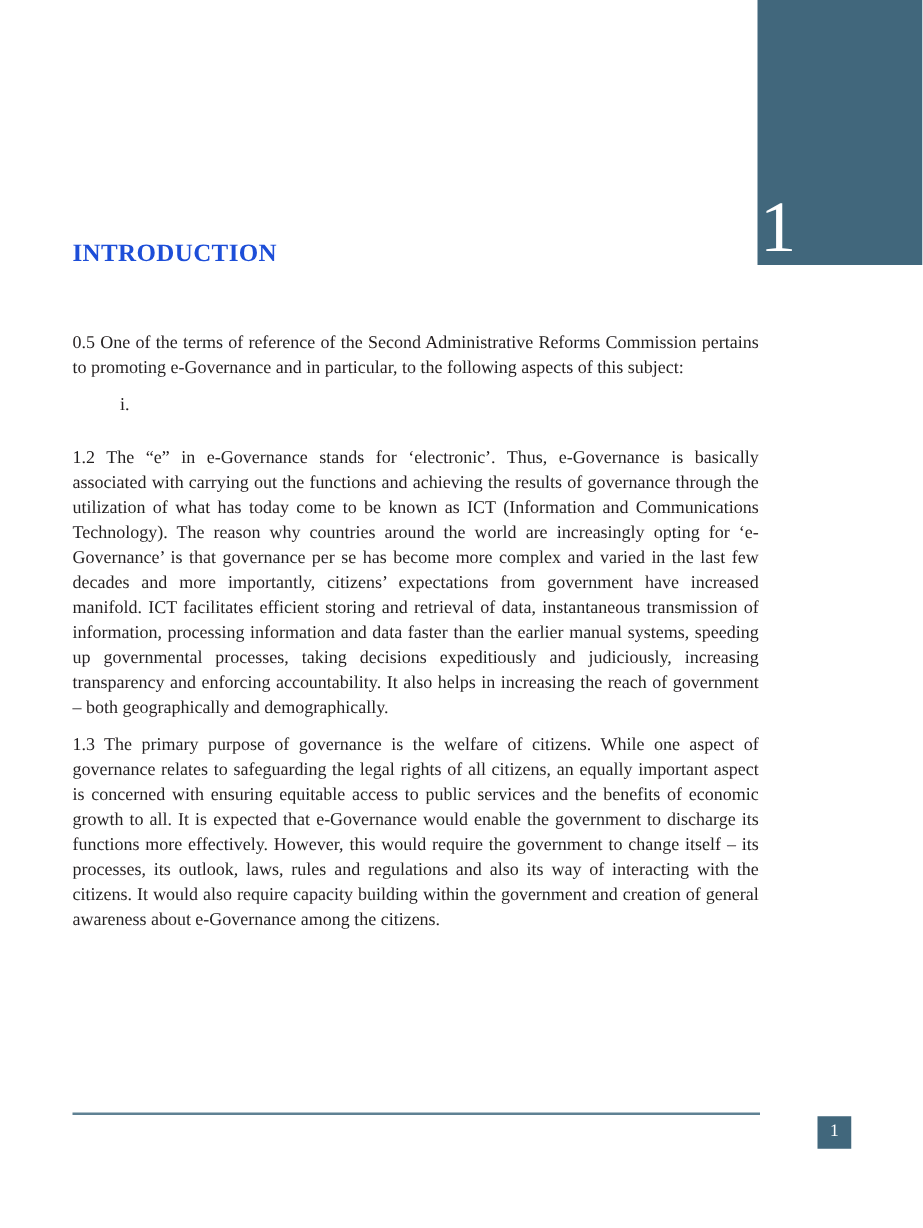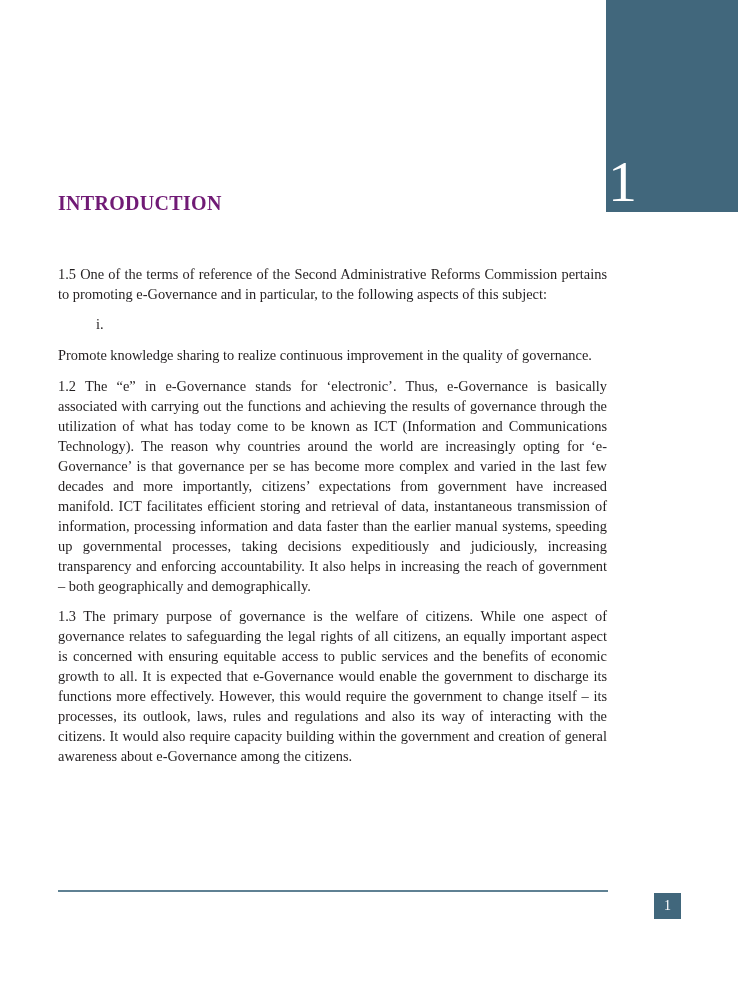"INTRODUCTION" .chapter-title { color: #701a75 -> #1d4ed8 }
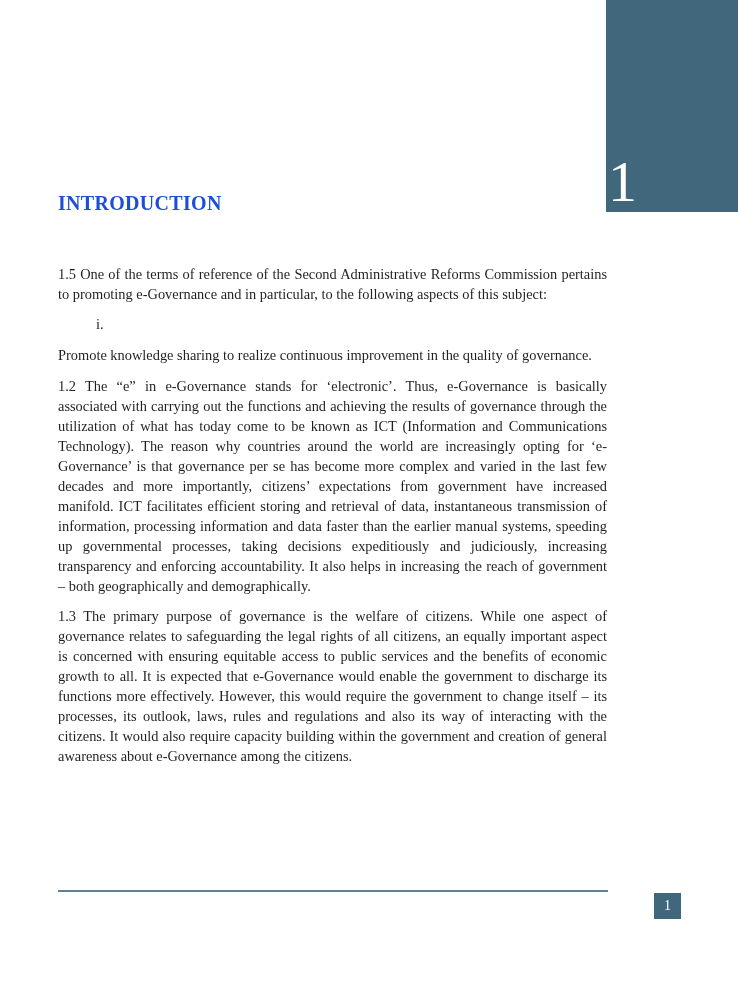"1.5 One of the terms" p.para { text: 1.5 -> 0.5 }
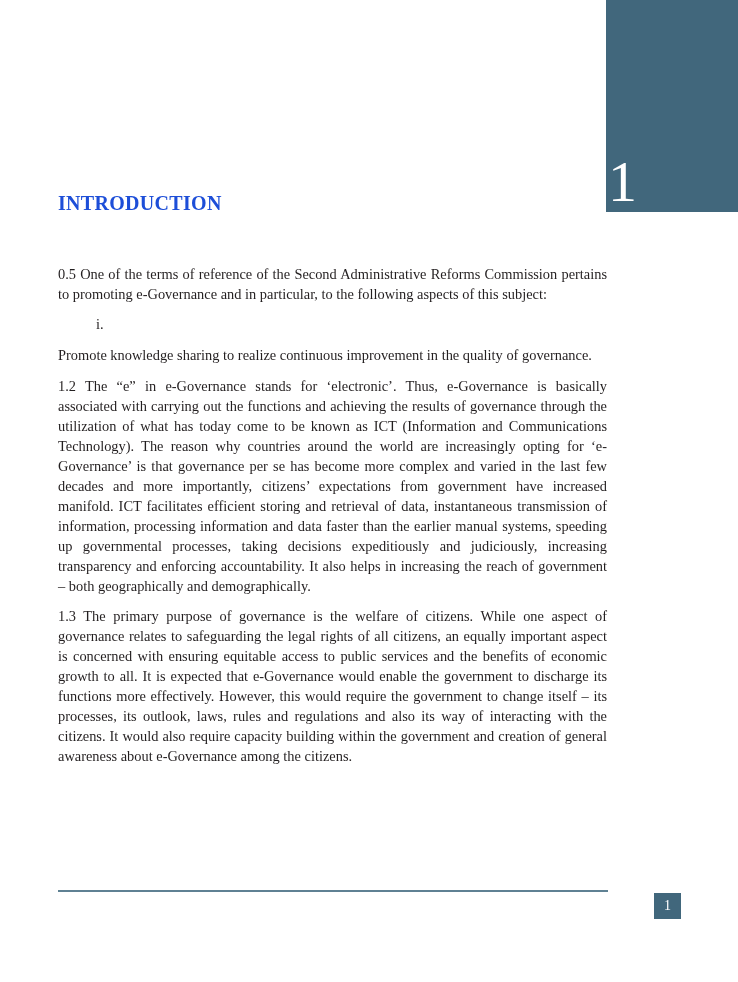"Promote knowledge sharing to realize" span.list-text { html: <span>Promote knowledge sharing to realize continuous improvement in the quality of governance.</span> -> none }
